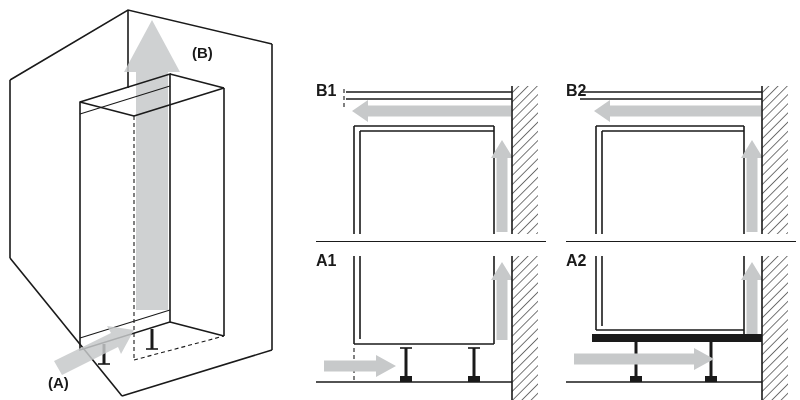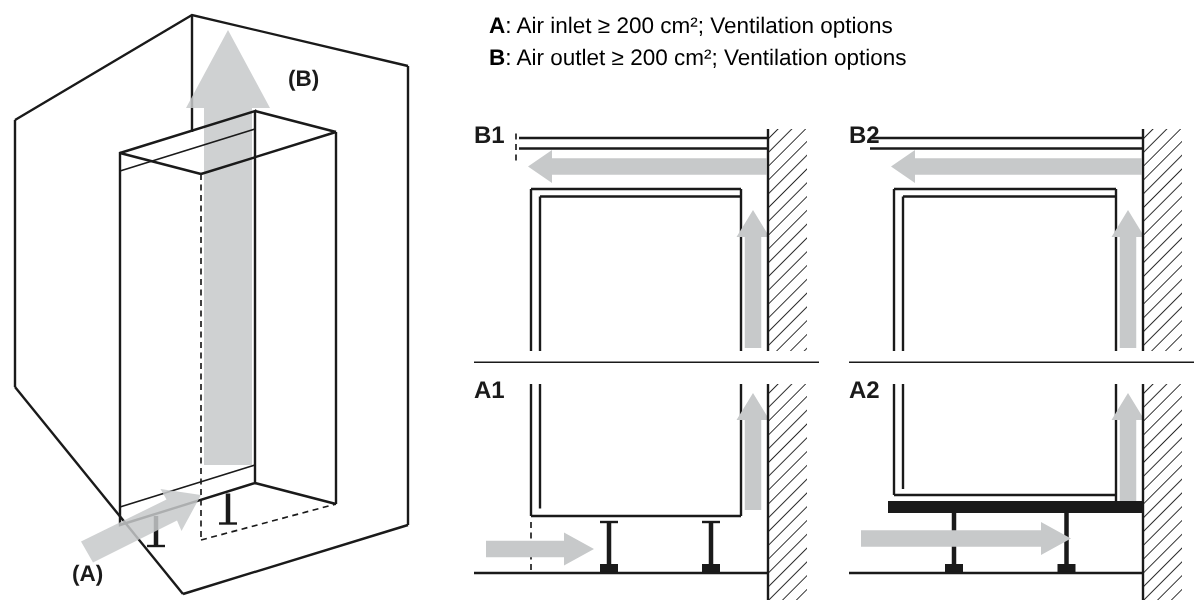"A: Air inlet ≥ 200" div.legend { html: <div> <div> <span>A</span><span>: Air inlet ≥ 200 cm²; Ventilation options</span> </div> <div> <span>B</span><span>: Air outlet ≥ 200 cm²; Ventilation options</span> </div> </div> -> none }
